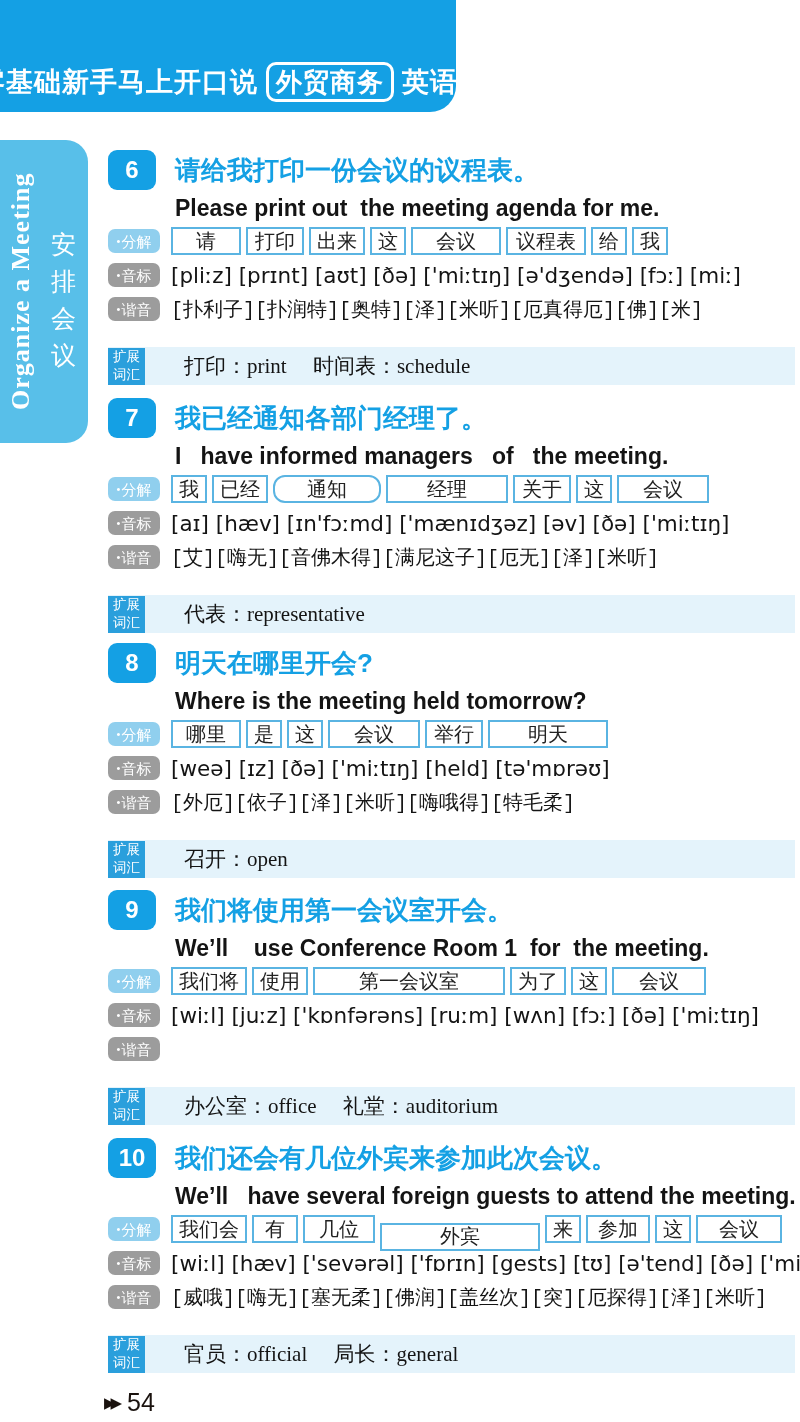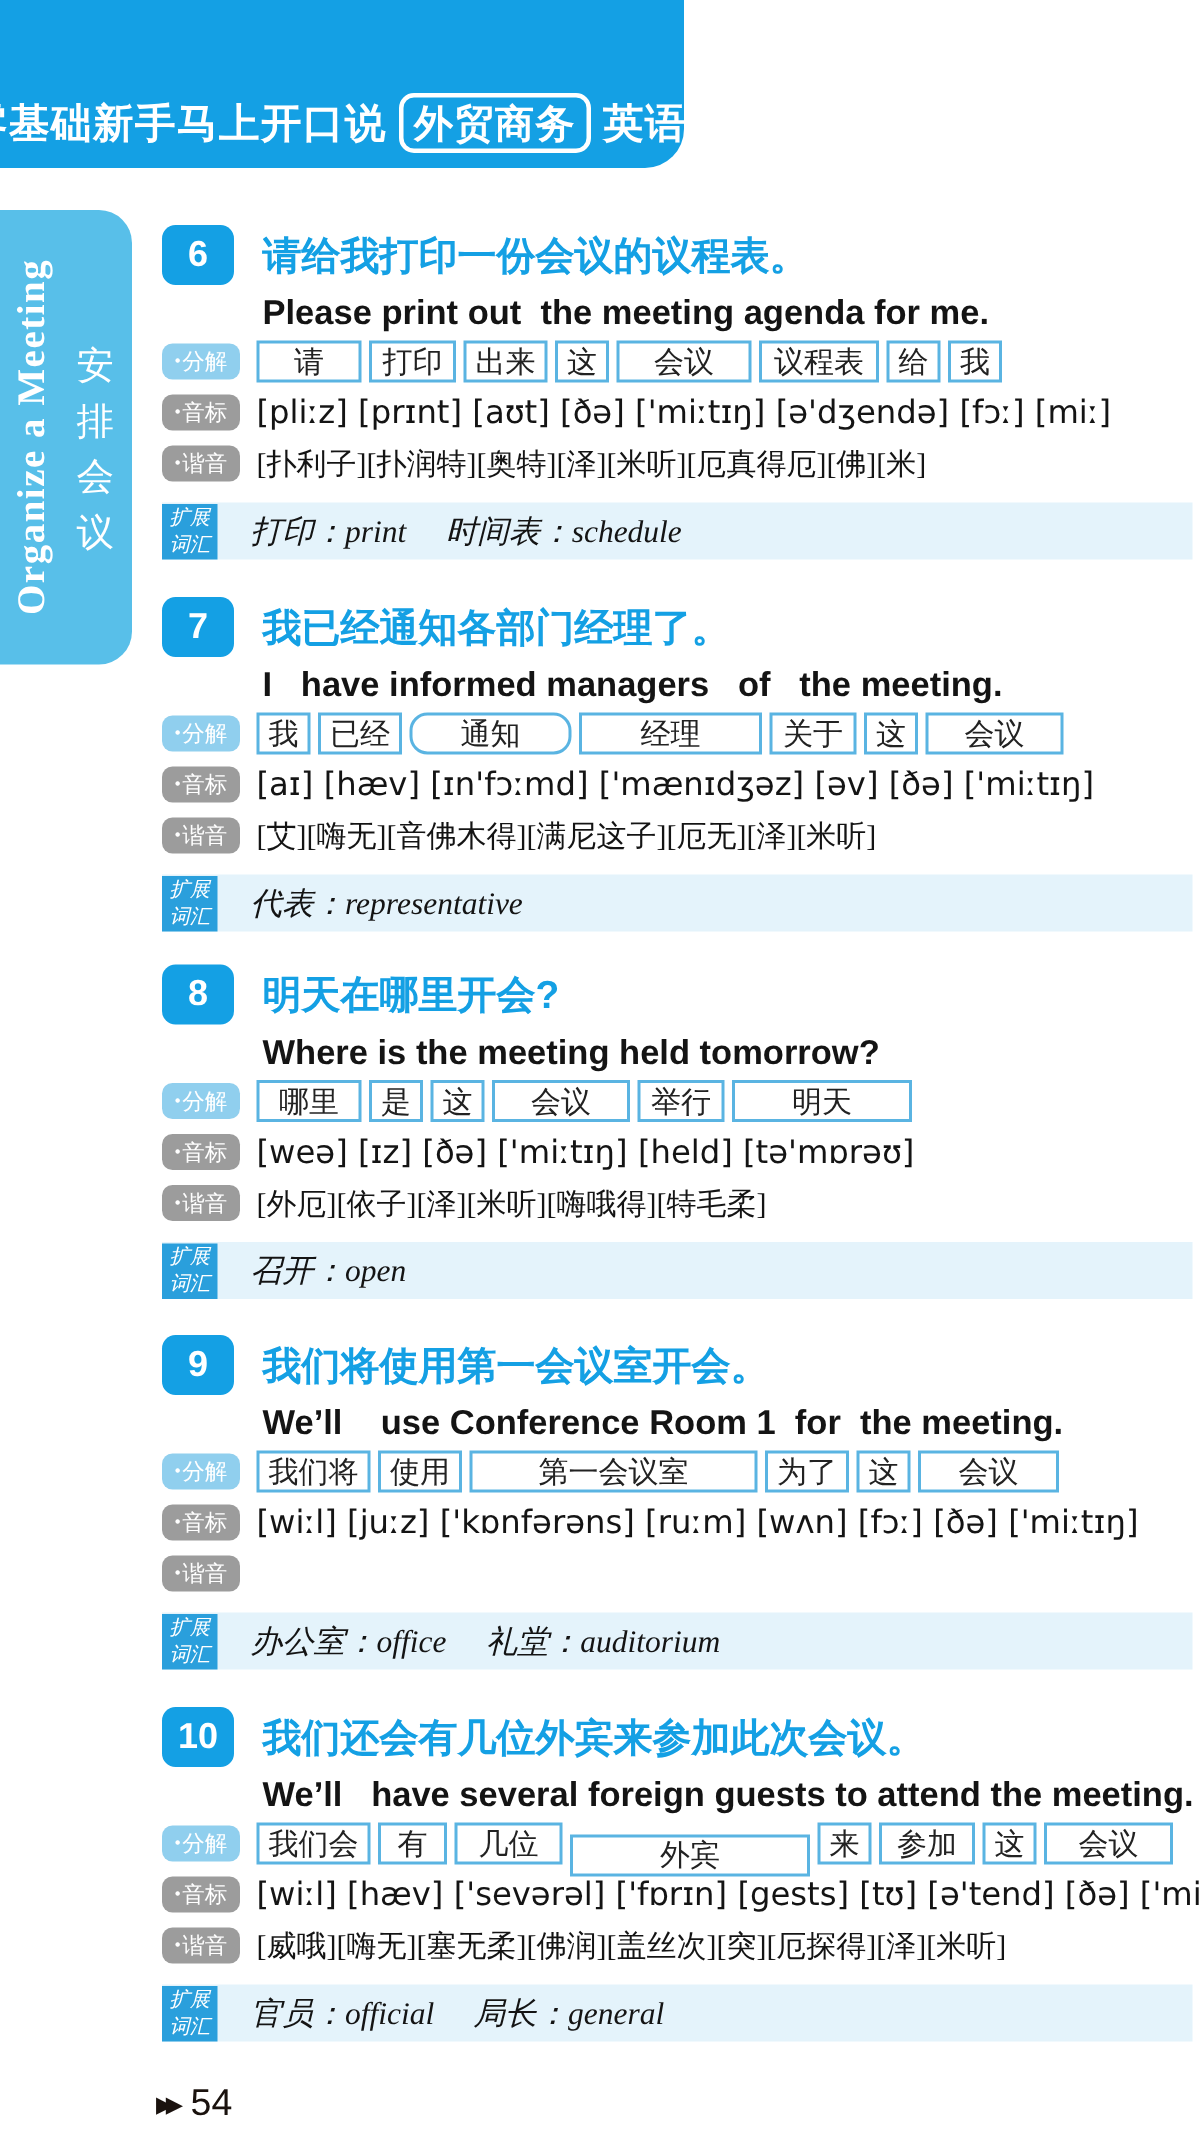"[扑利子][扑润特][奥特][泽][米听][厄真得厄][佛][米]" .homo { font-family: Liberation Serif, serif -> Liberation Mono, monospace }
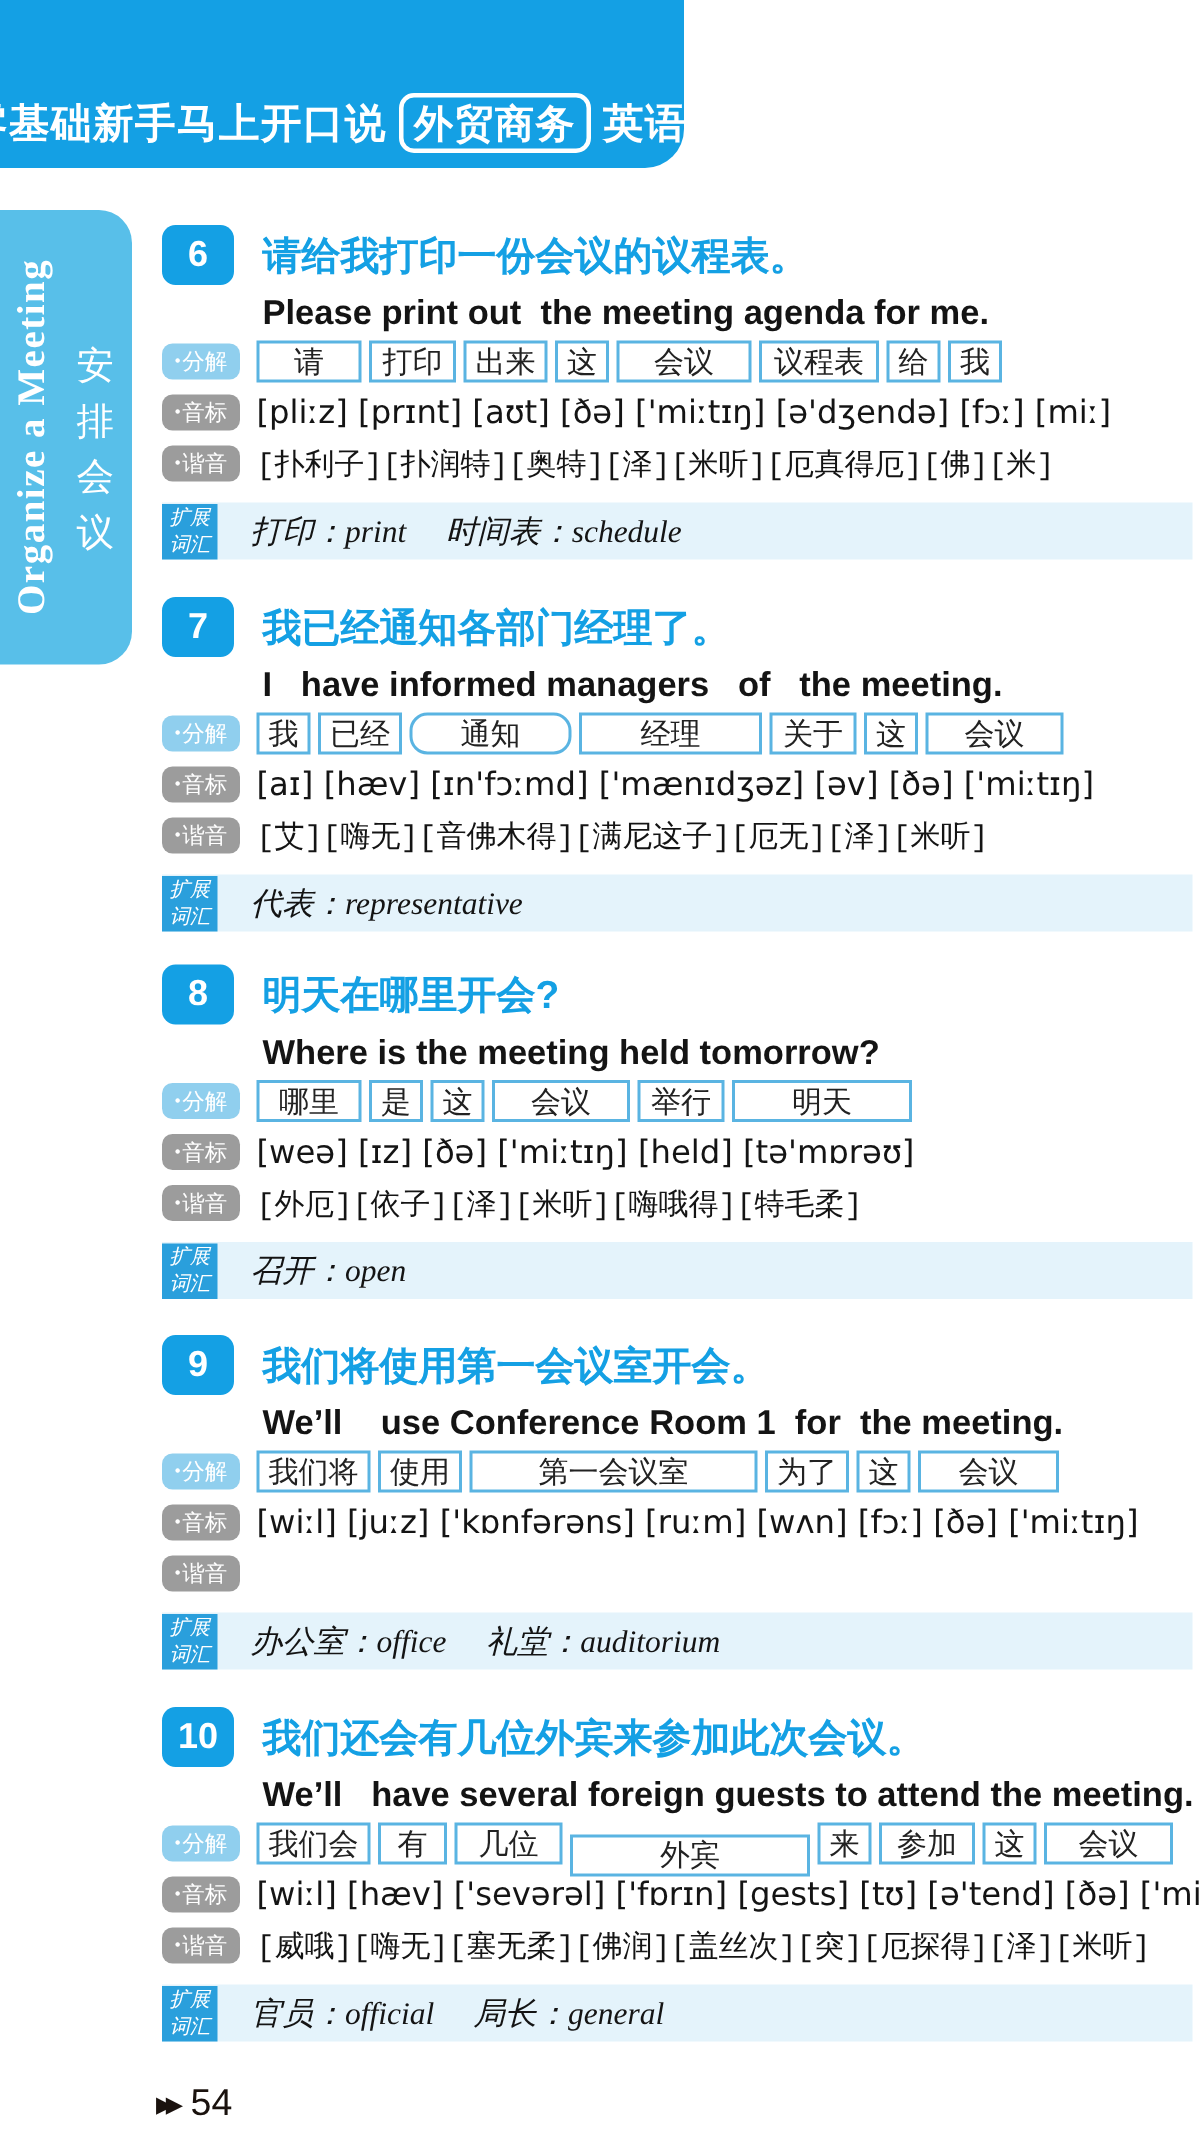"扩展" .vocab-strip { font-style: italic -> none; gap: 22px -> 39px; margin-top: 9px -> 21px }
